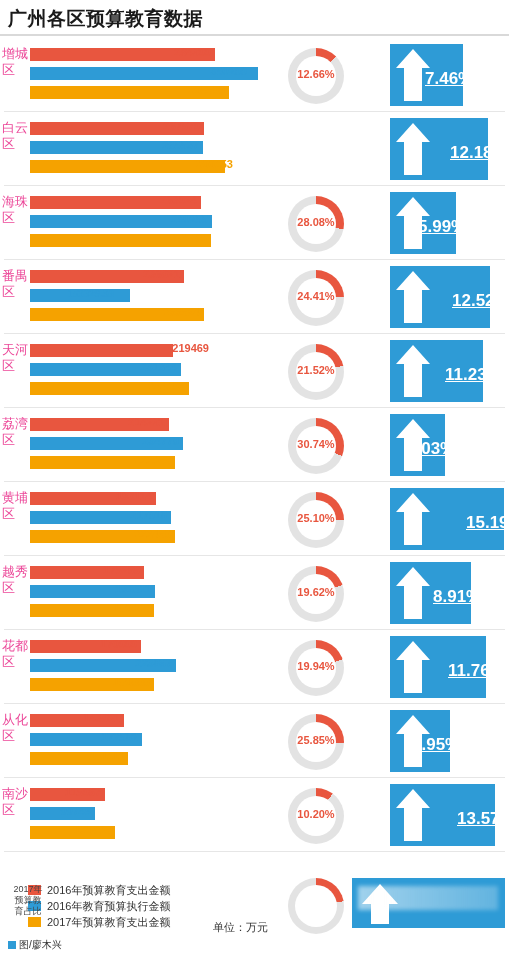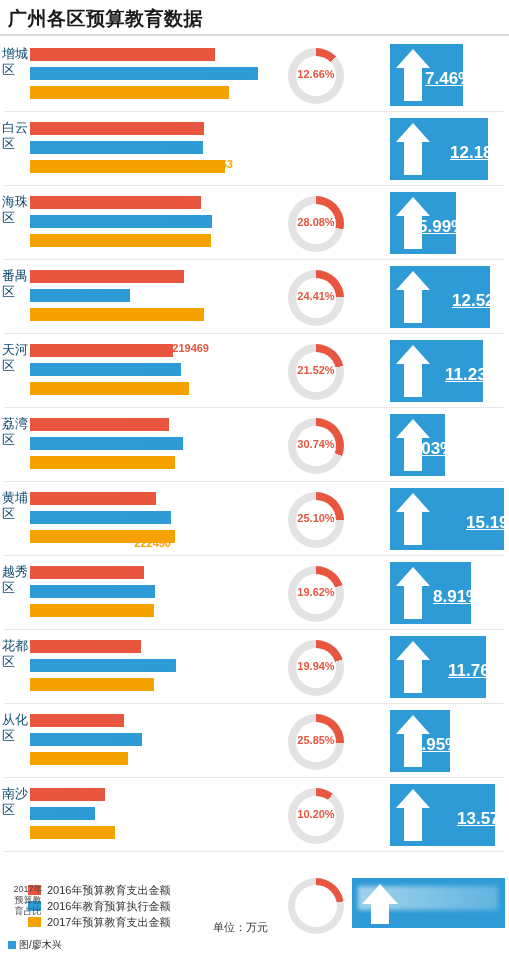"增城区" .rowlabel { color: #0c4a6e -> #ec4899 }
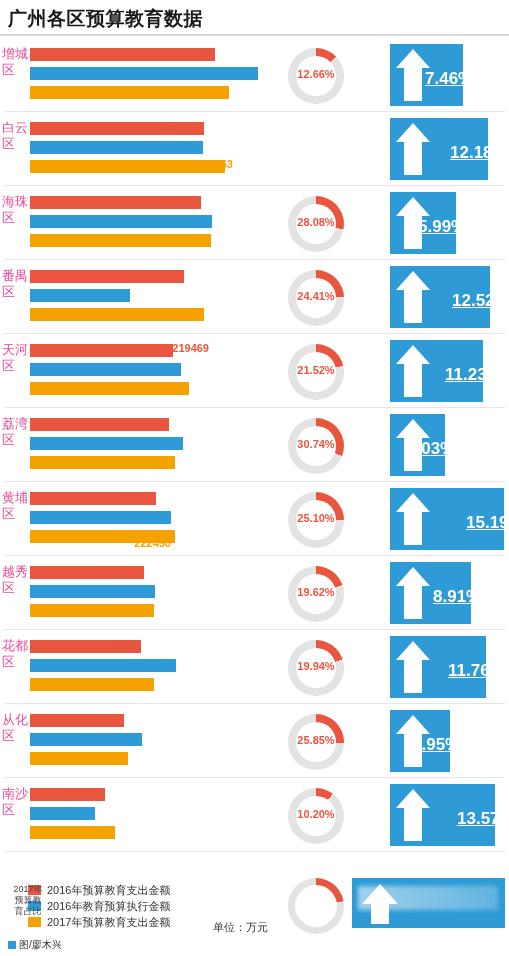"222450" div.bval { margin-top: 9px -> none }
